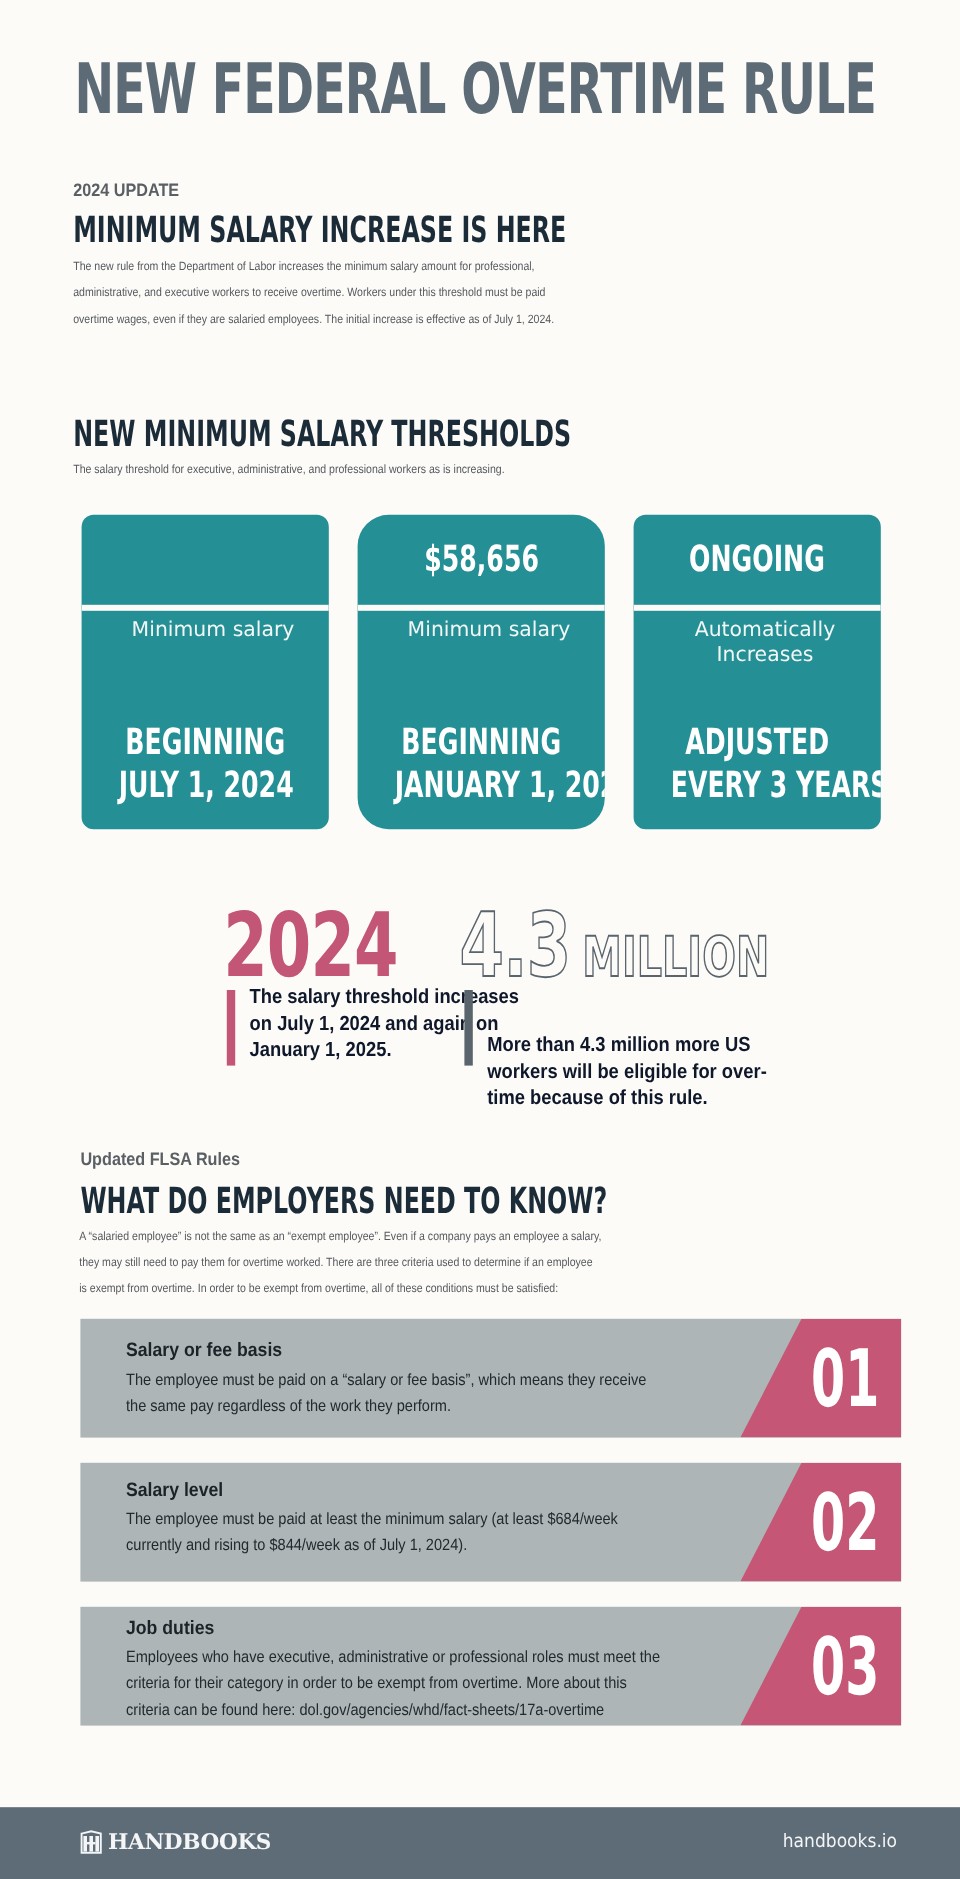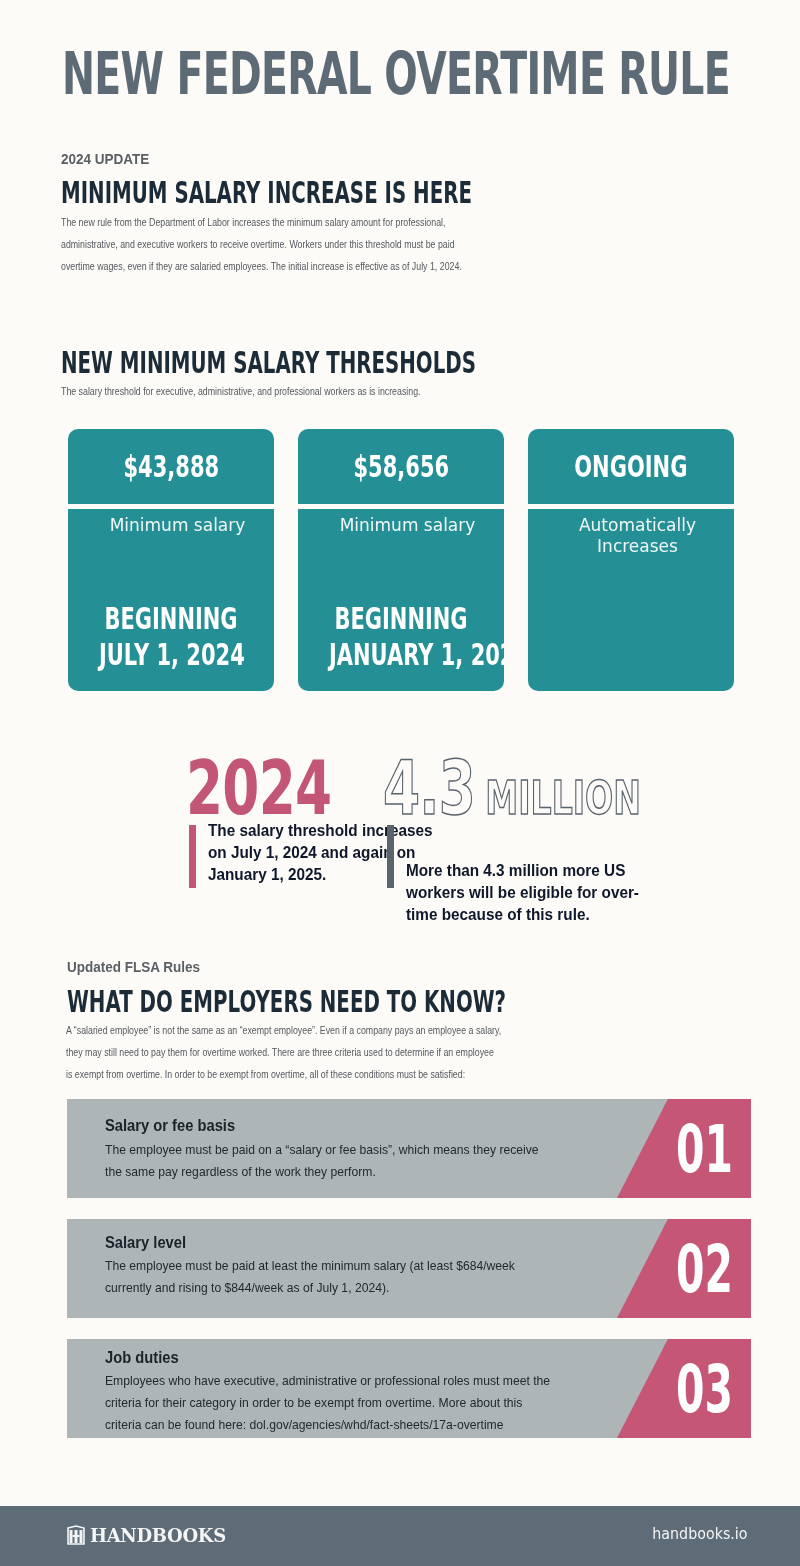"$43,888" div.top { html: <div> <span>$43,888</span> </div> -> none }
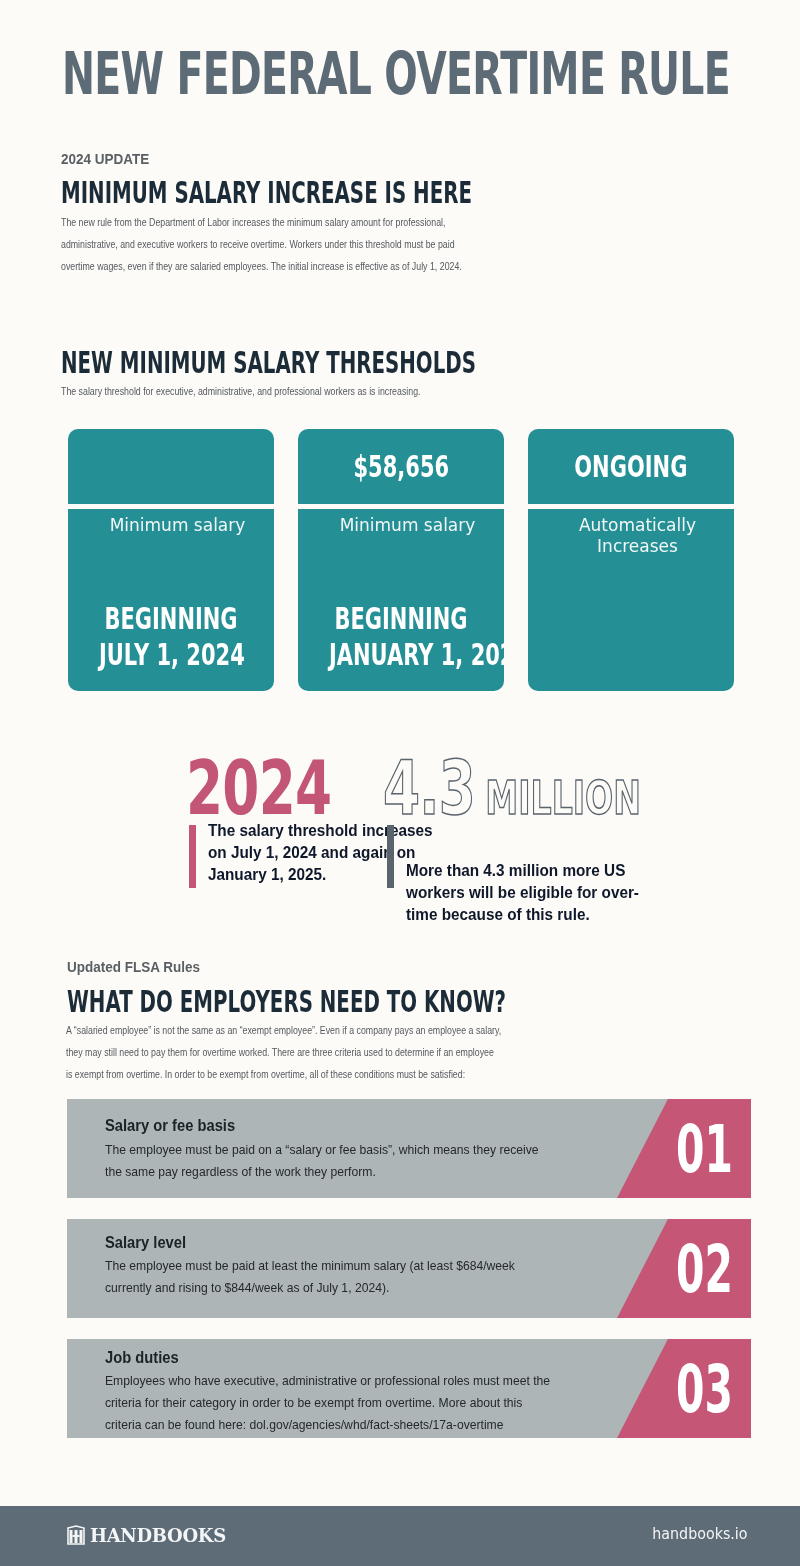"$58,656" div.card { border-radius: none -> 26px }
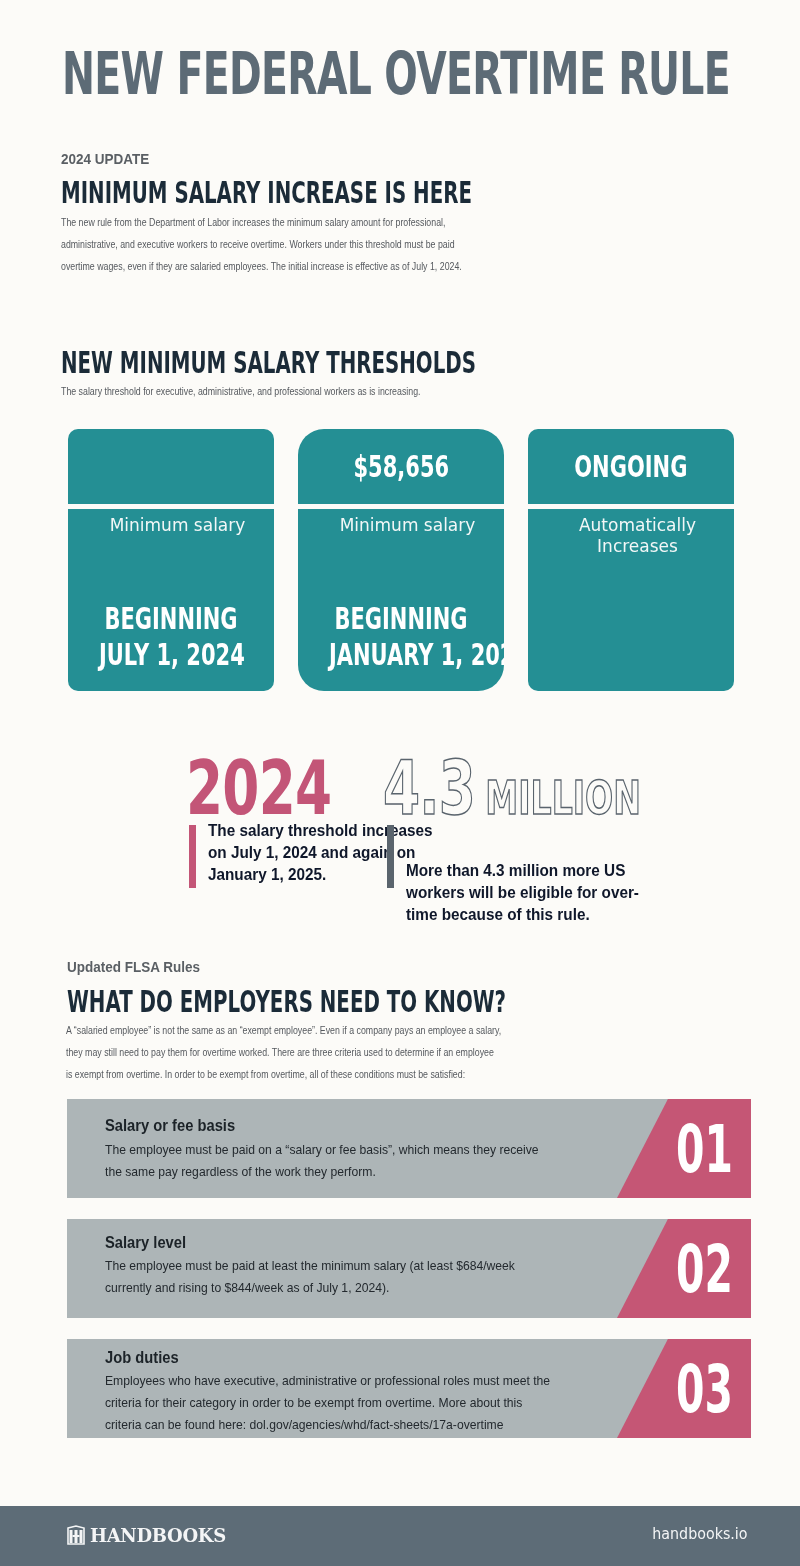"ADJUSTED" div.bottom { html: none -> <div> <span>ADJUSTED</span> <span>EVERY 3 YEARS</span> </div> }
